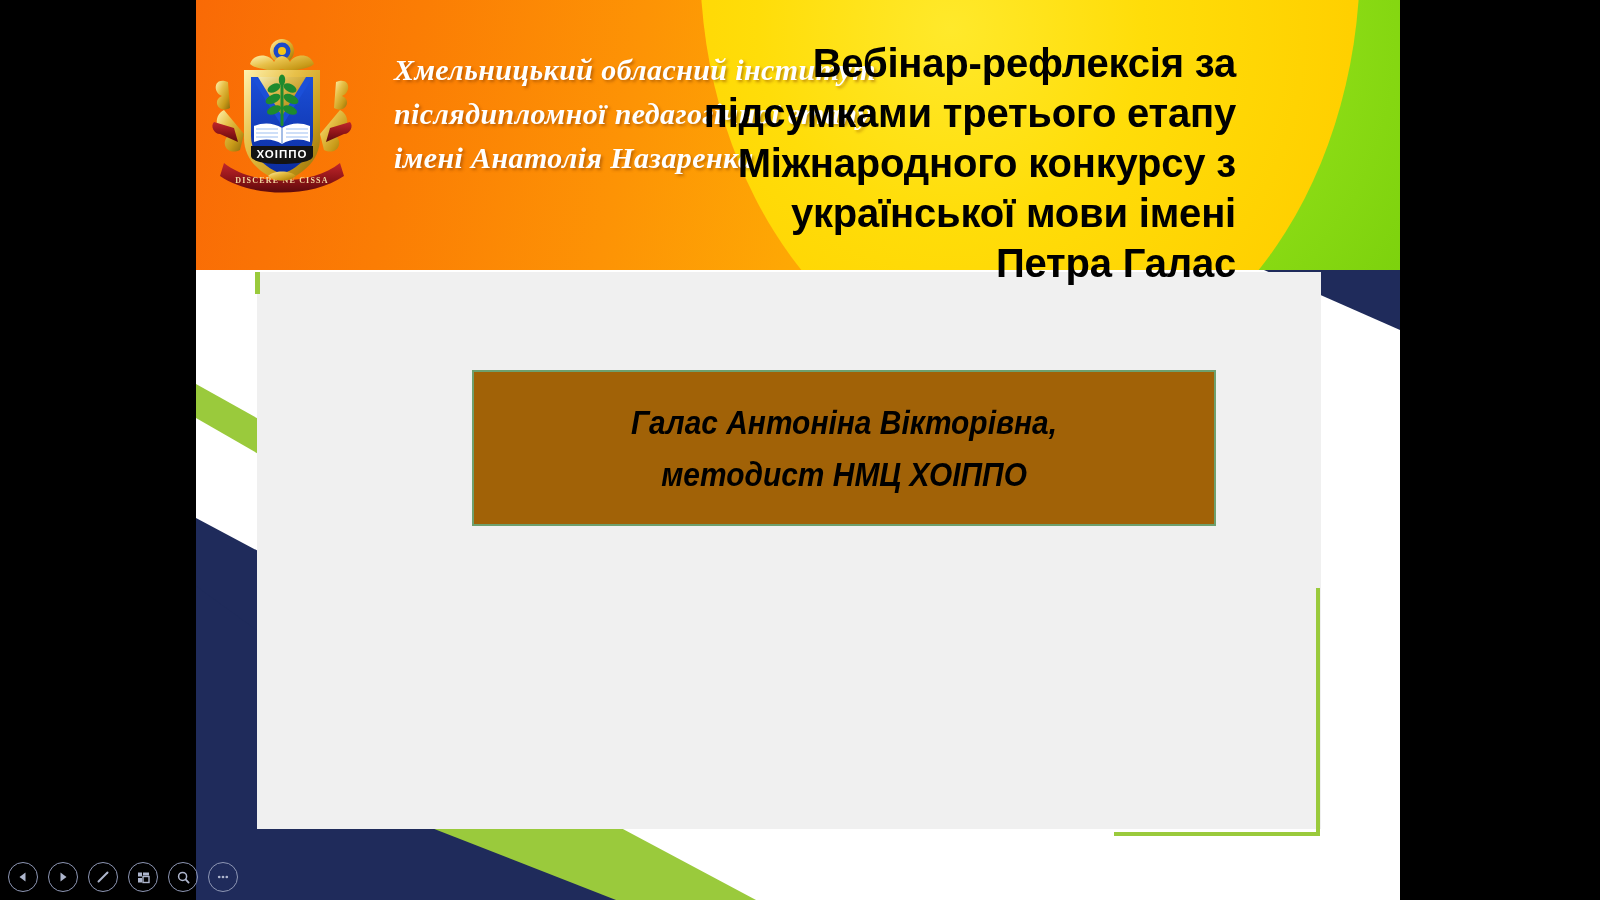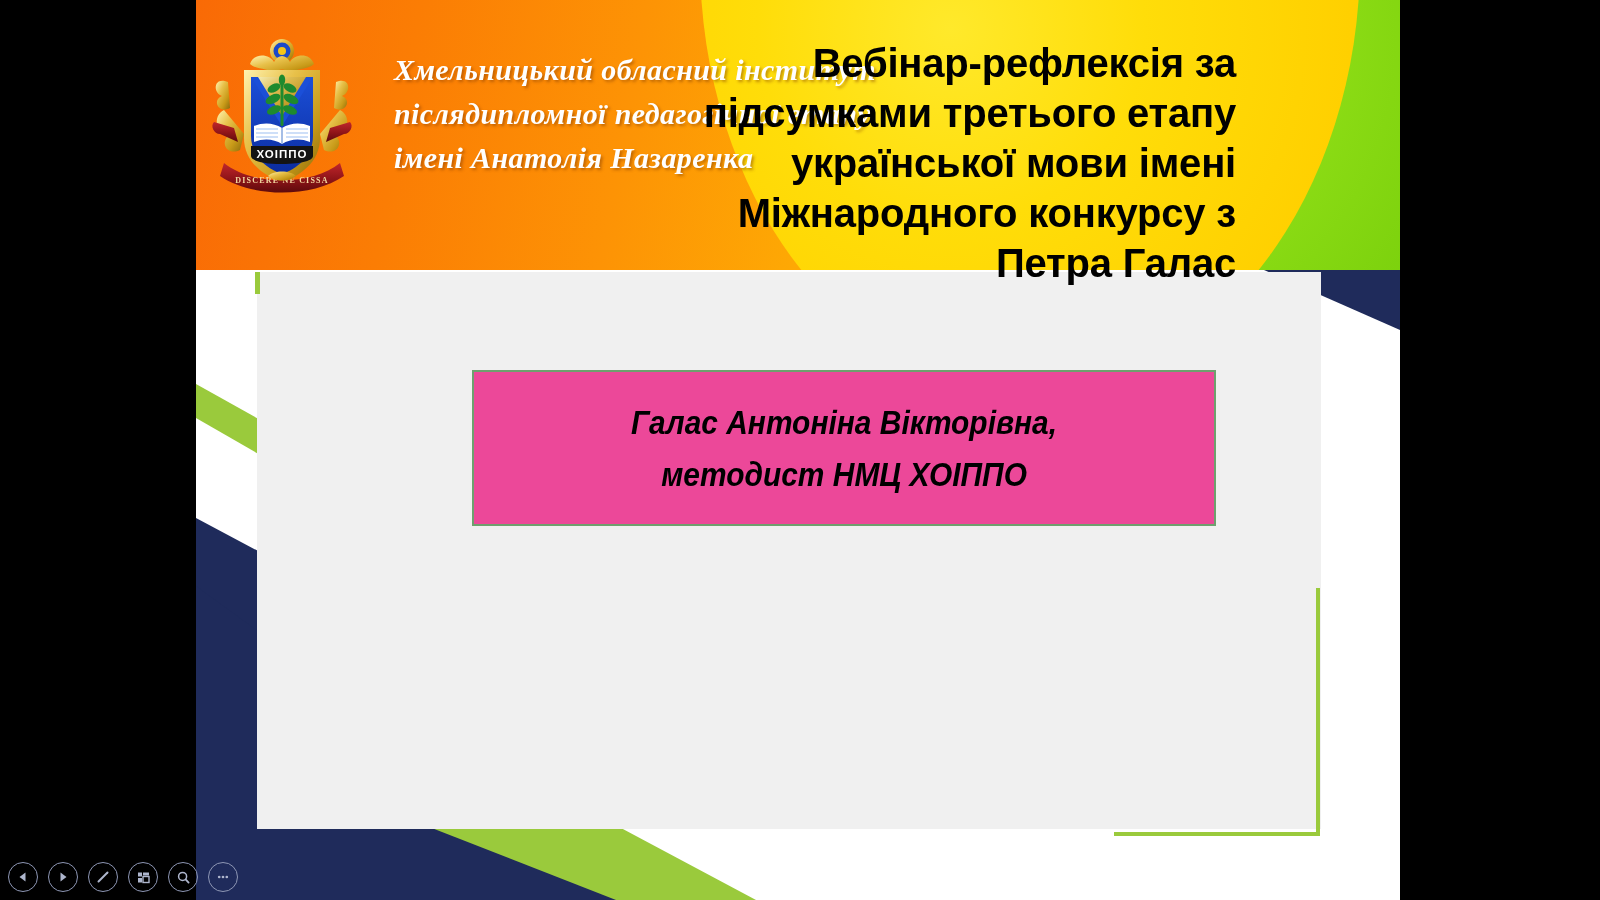"української мови імені" div { order: before "Міжнародного конкурсу з" -> after "Міжнародного конкурсу з" }
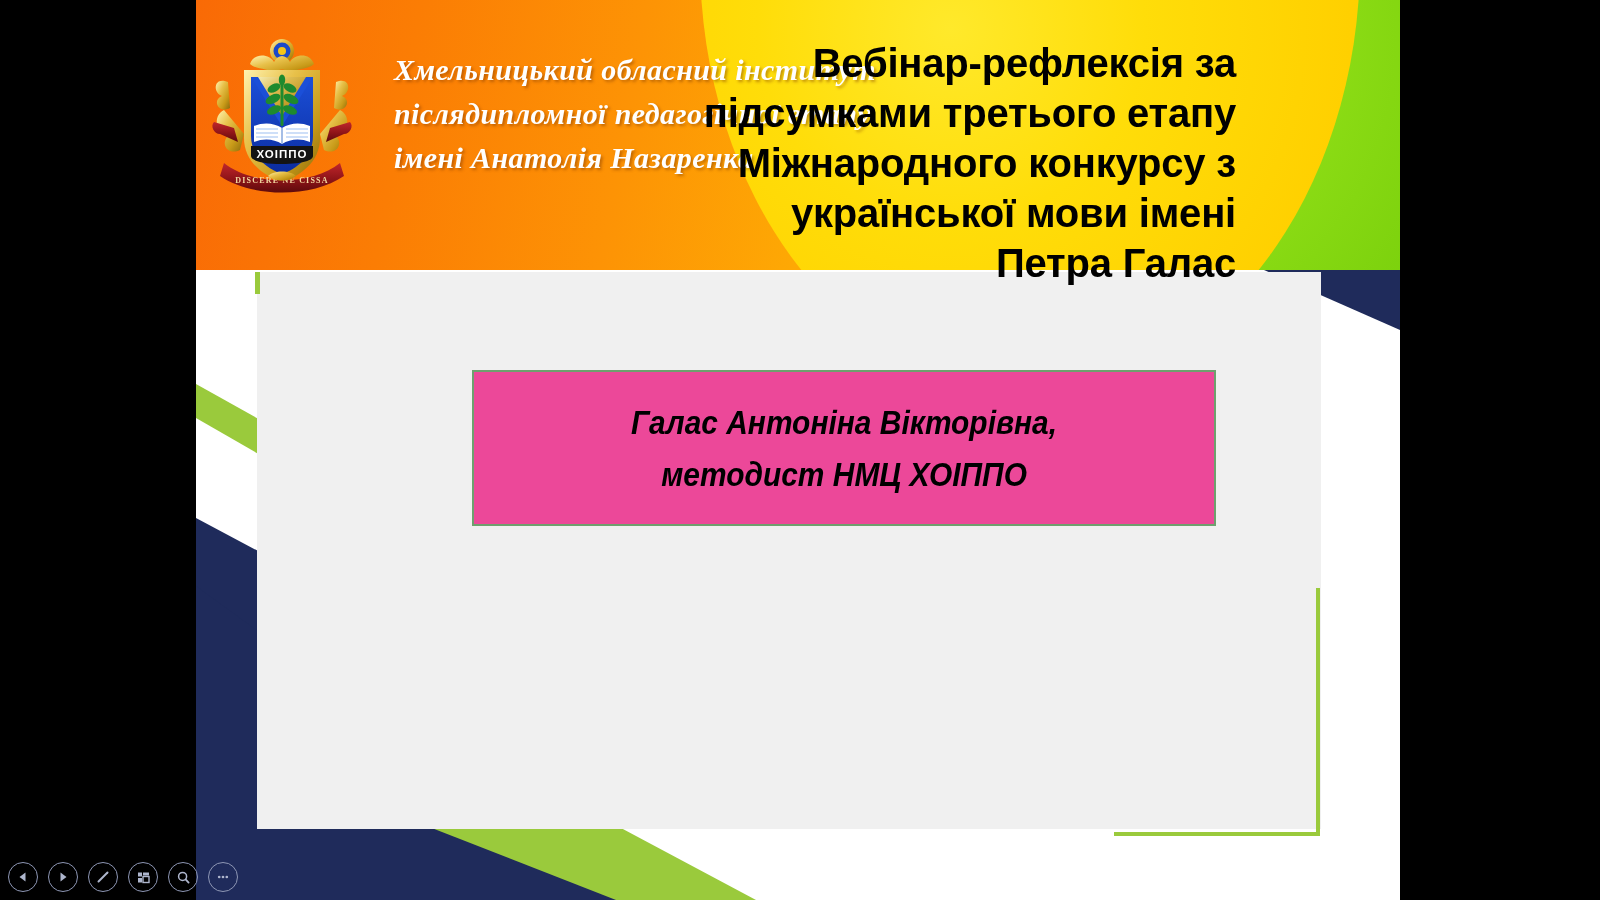"Галас Антоніна Вікторівна," .author-box { background: #ec4899 -> #a16207 }
